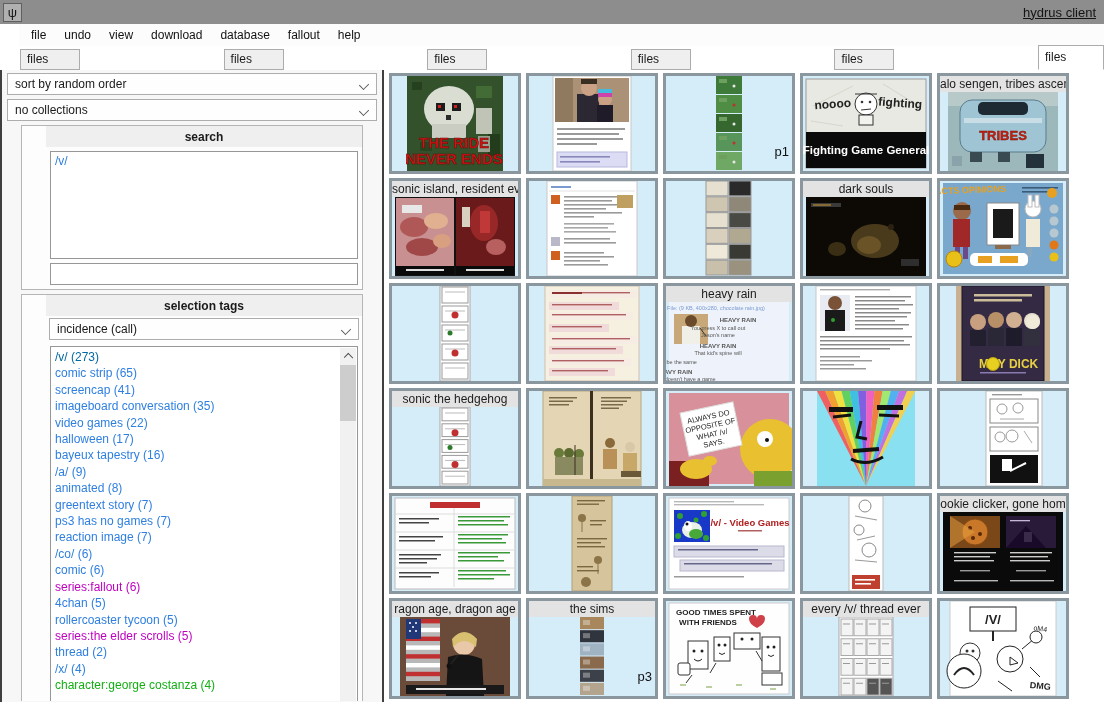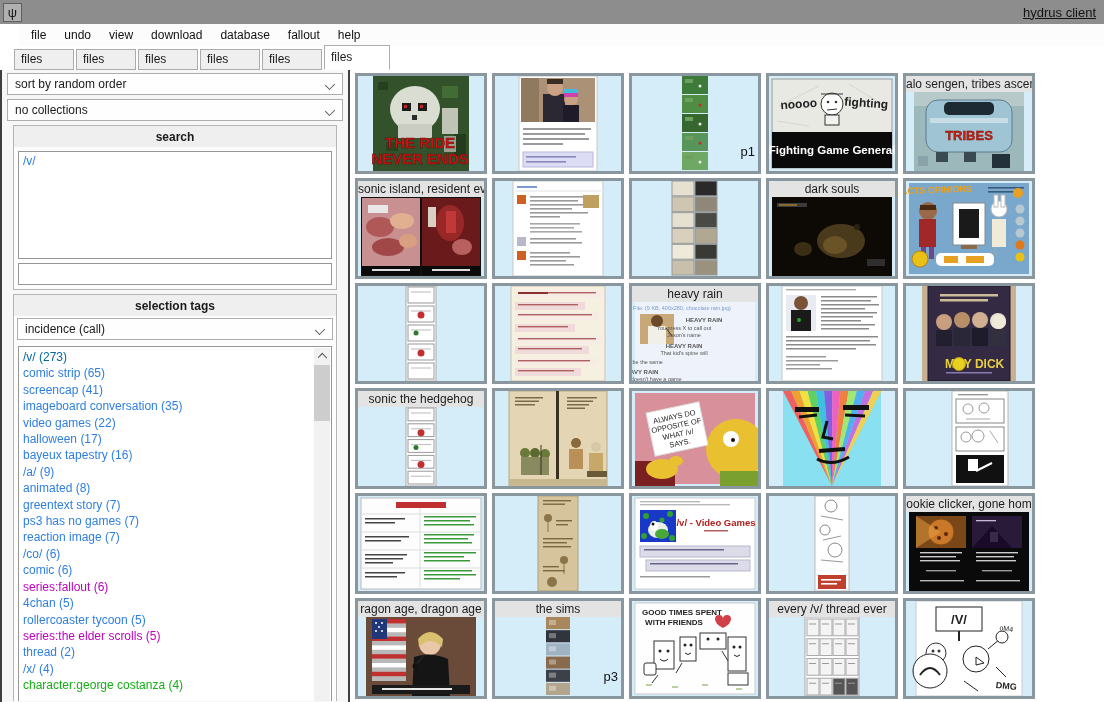"files" .tabbar { justify-content: none -> space-between; padding-left: 14px -> 20px }
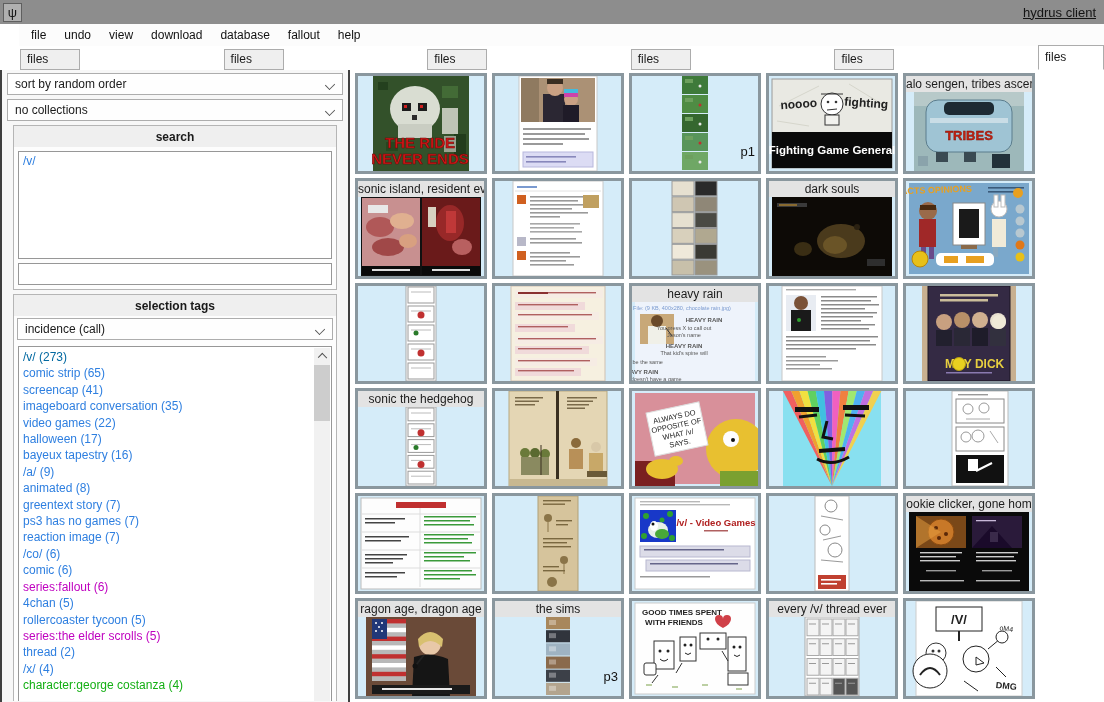"sort by random order" .left-panel { width: 350px -> 384px }
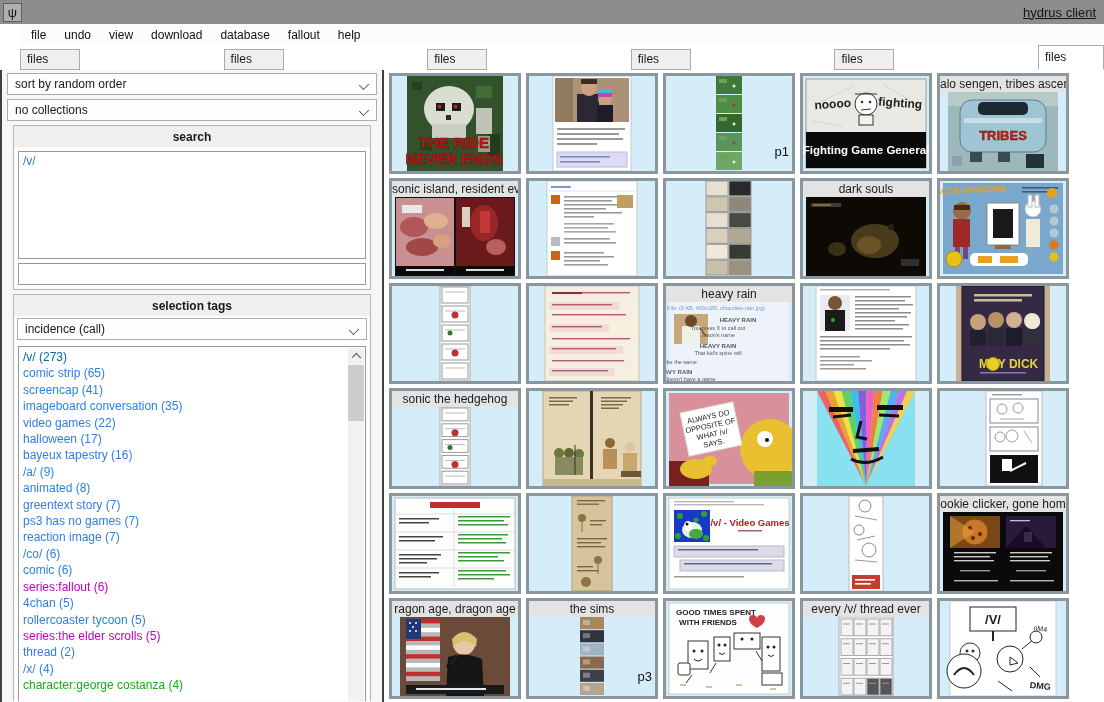"search" .groupbox { margin: 2px 9px -> 2px 17px; padding-left: none -> 24px }
